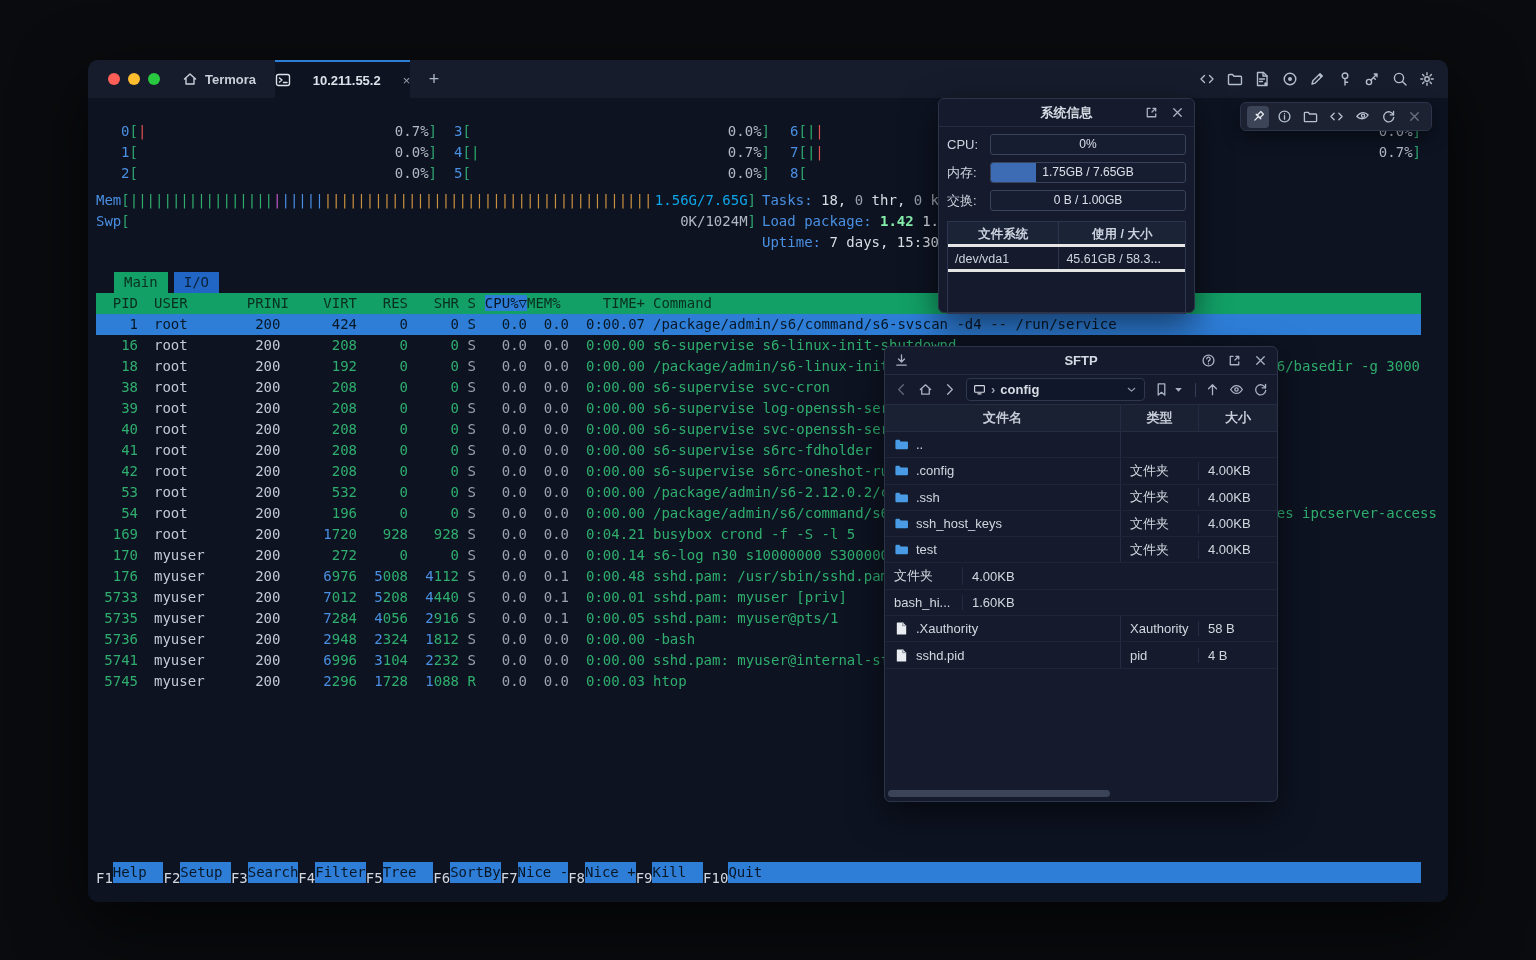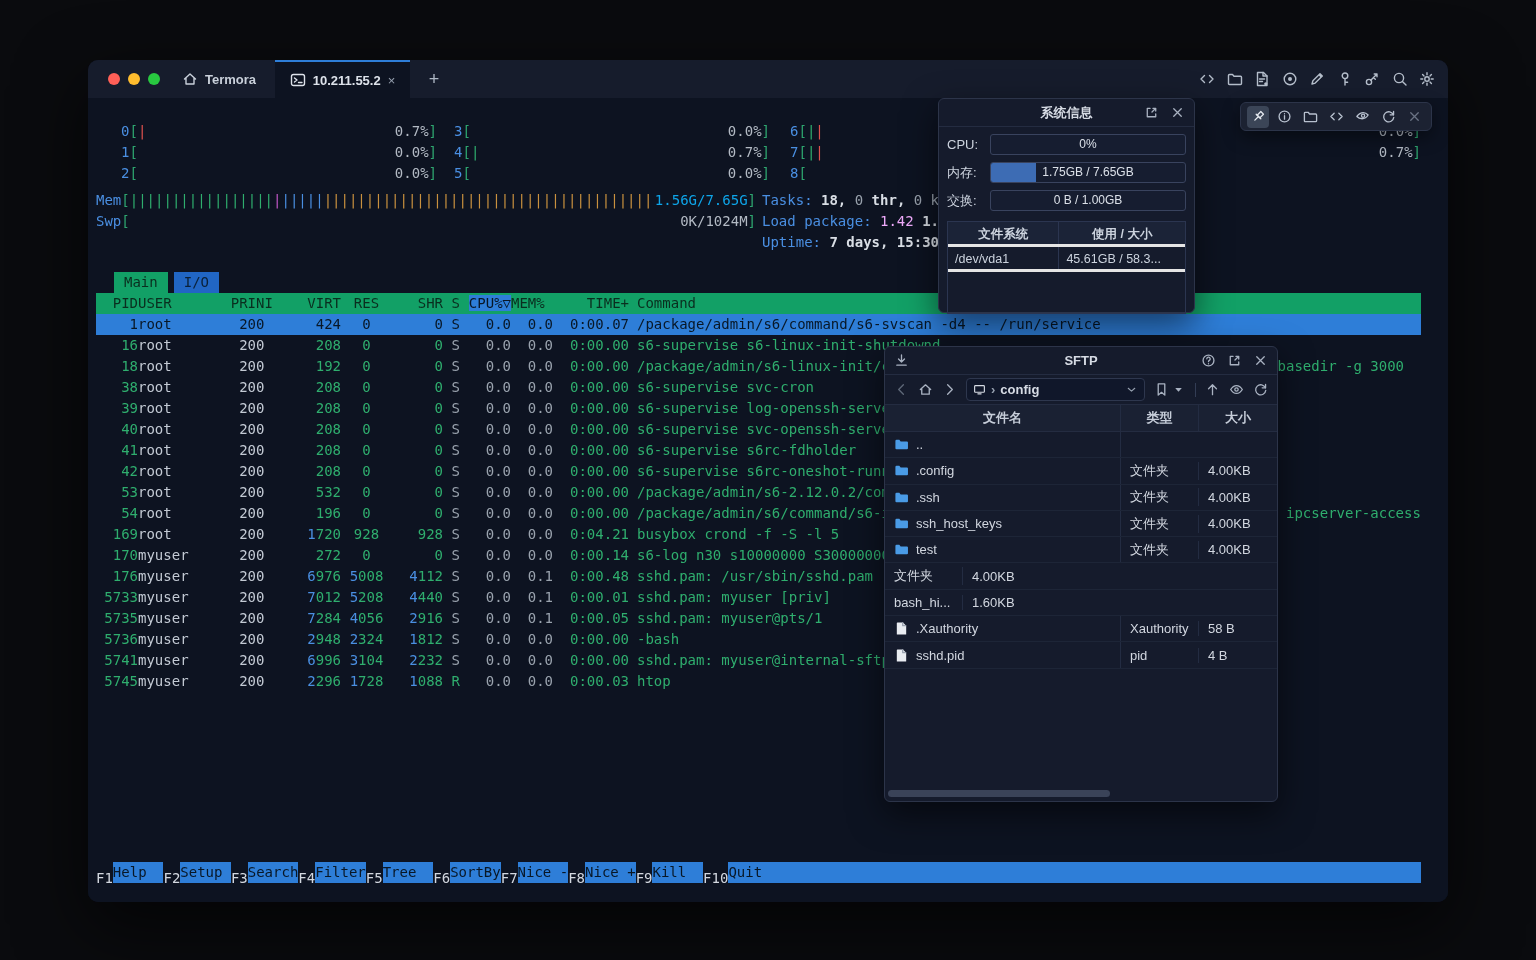"10.211.55.2" .tab-active { gap: 7px -> 22px }
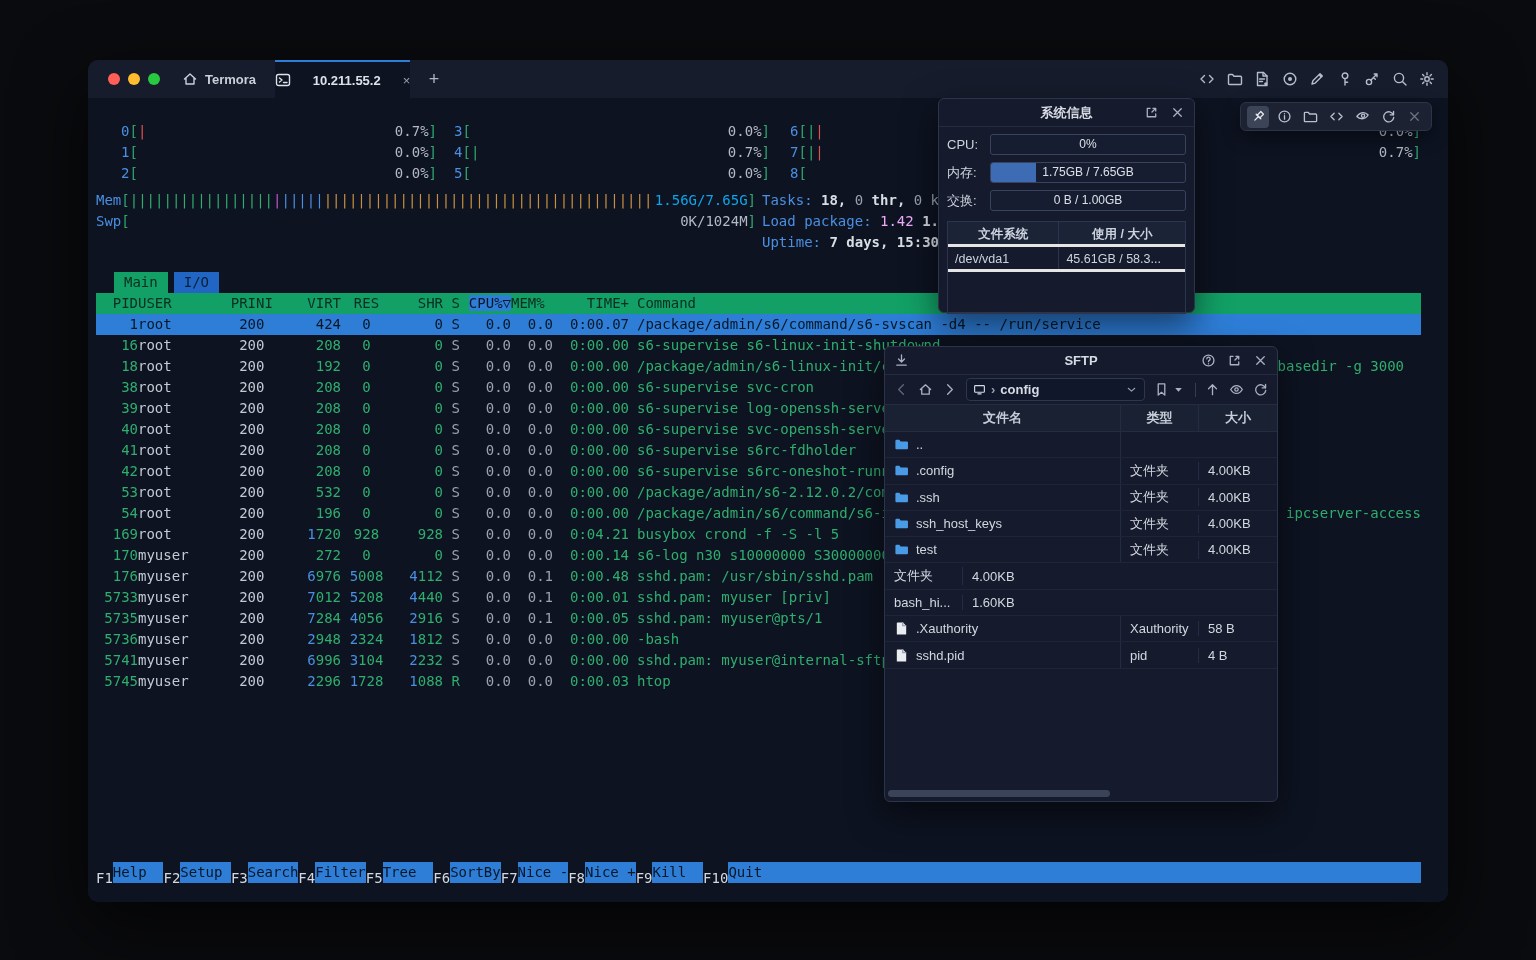"18," .sg-bright { font-weight: 700 -> 400 }
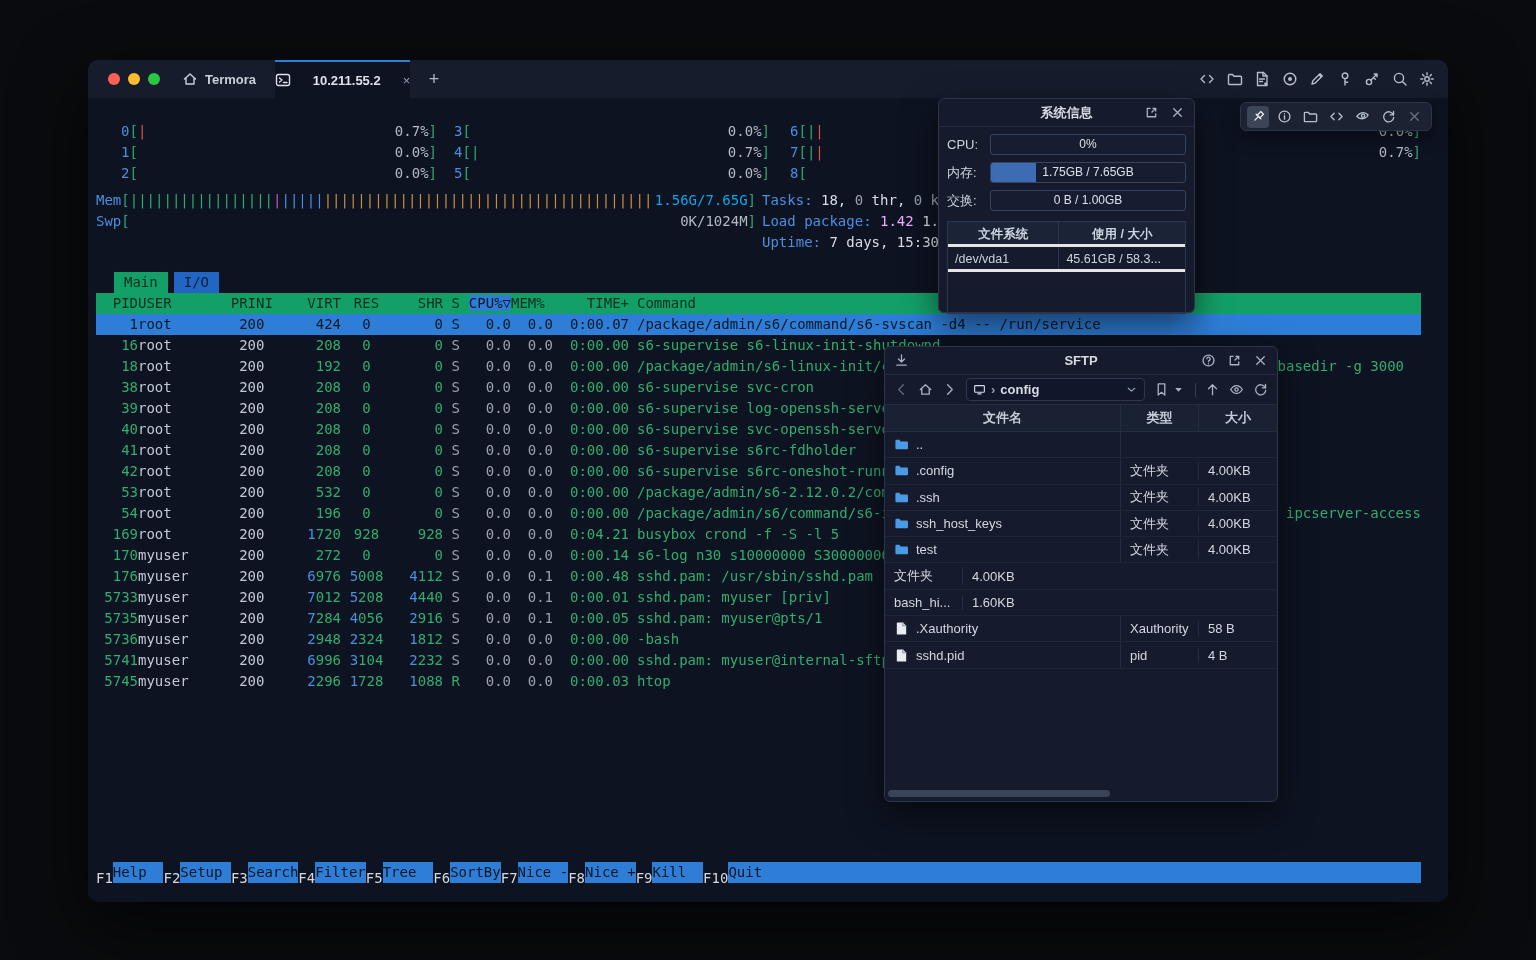"1.42" .sg-green { color: #f0abfc -> #86efac; font-weight: 400 -> 700 }
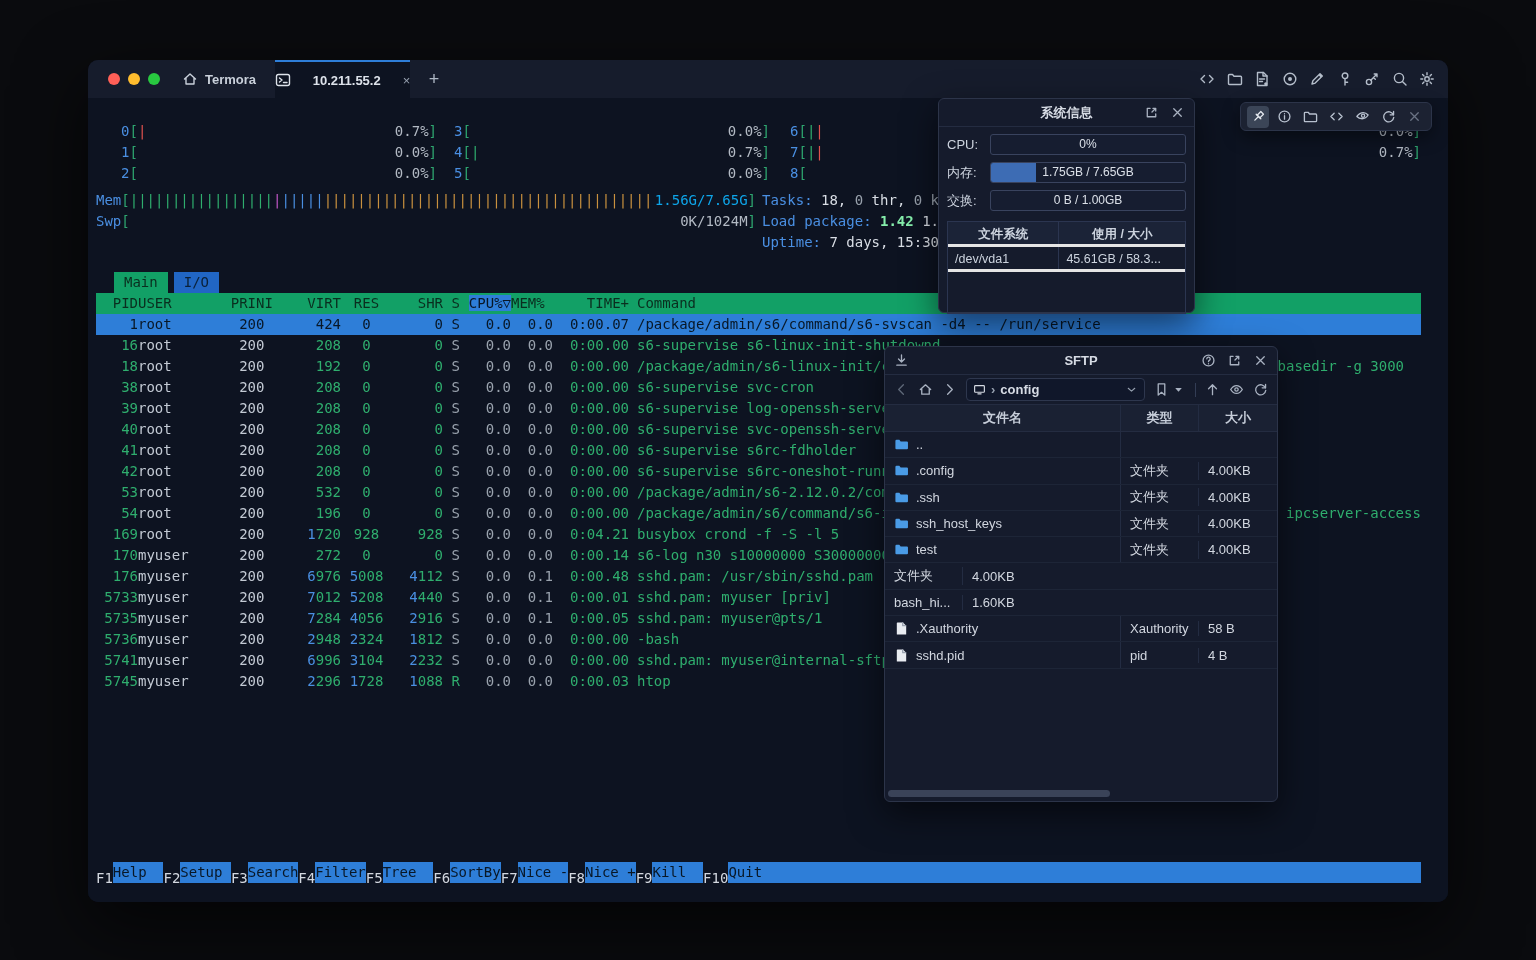"USER" .f-user { margin-left: 0 -> 16px }
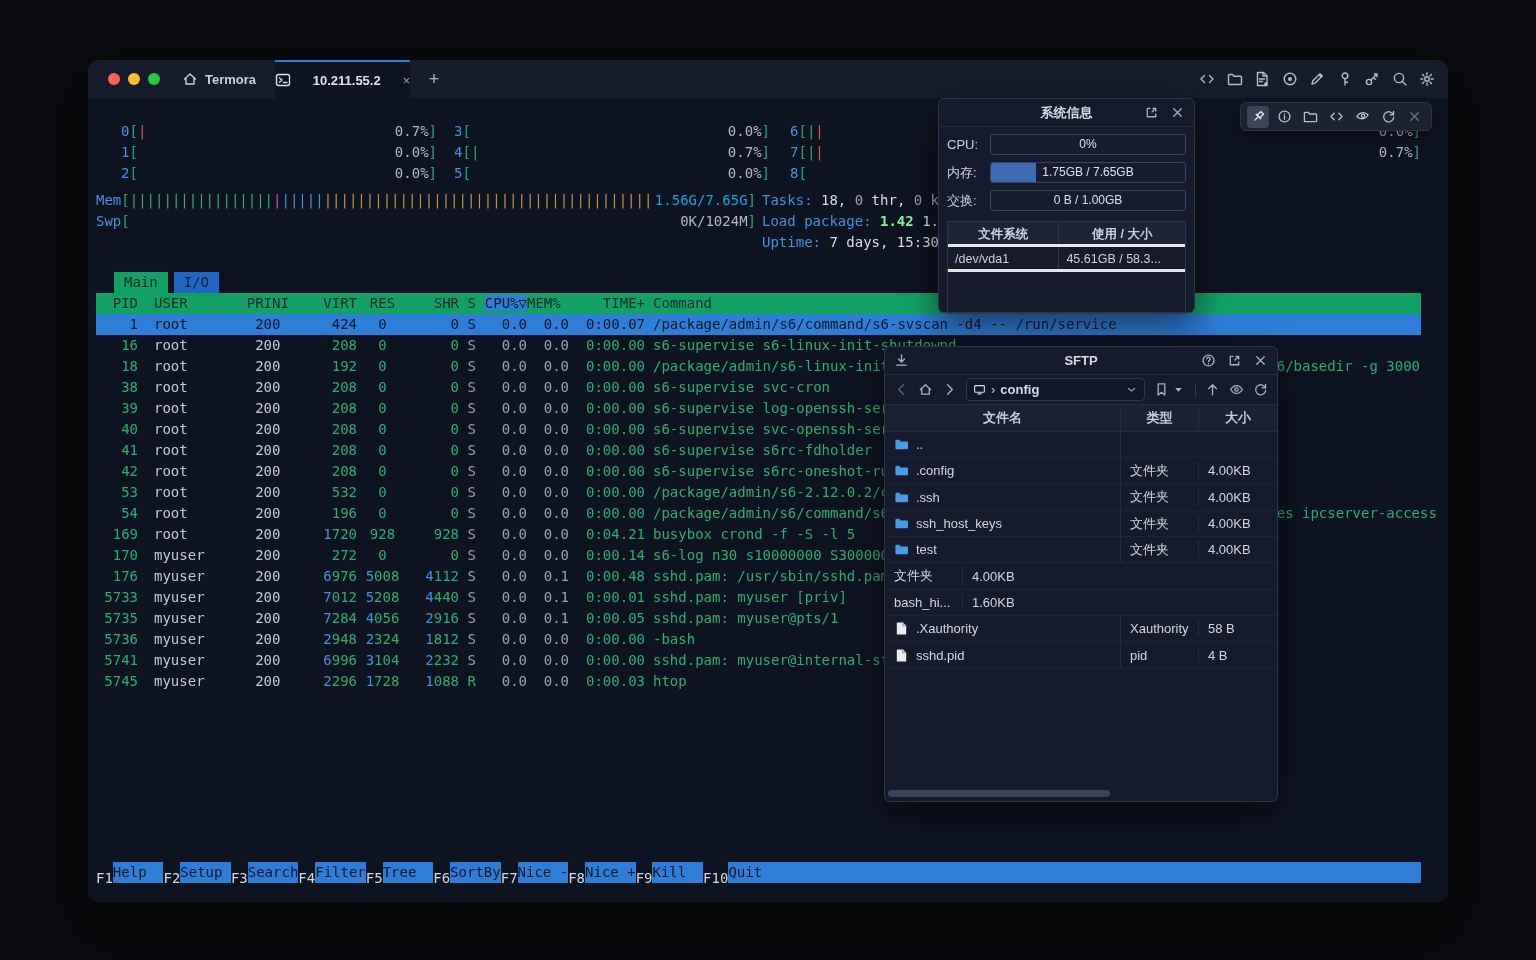"RES" .f-res { text-align: center -> right }
